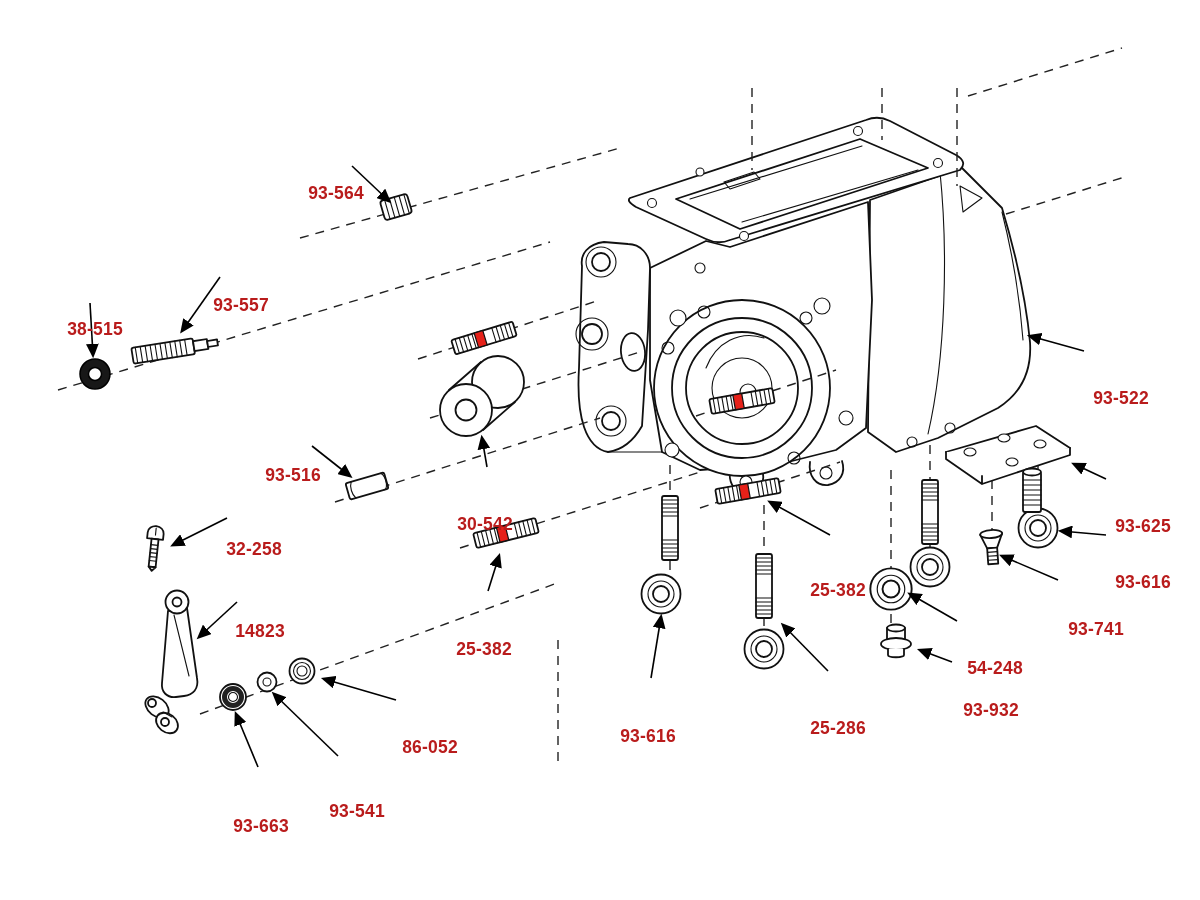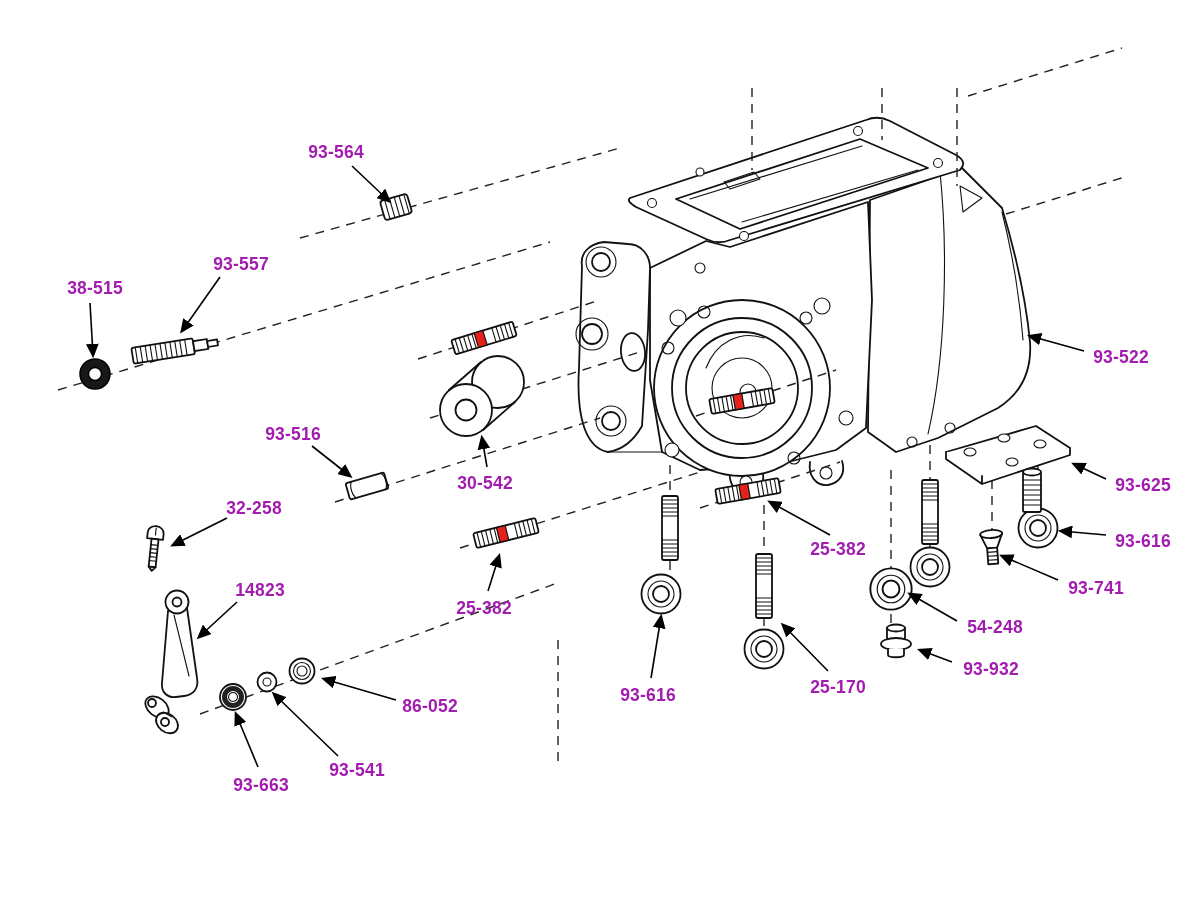"93-564" .lbl { color: #a21caf -> #b91c1c; margin-top: none -> 41px }
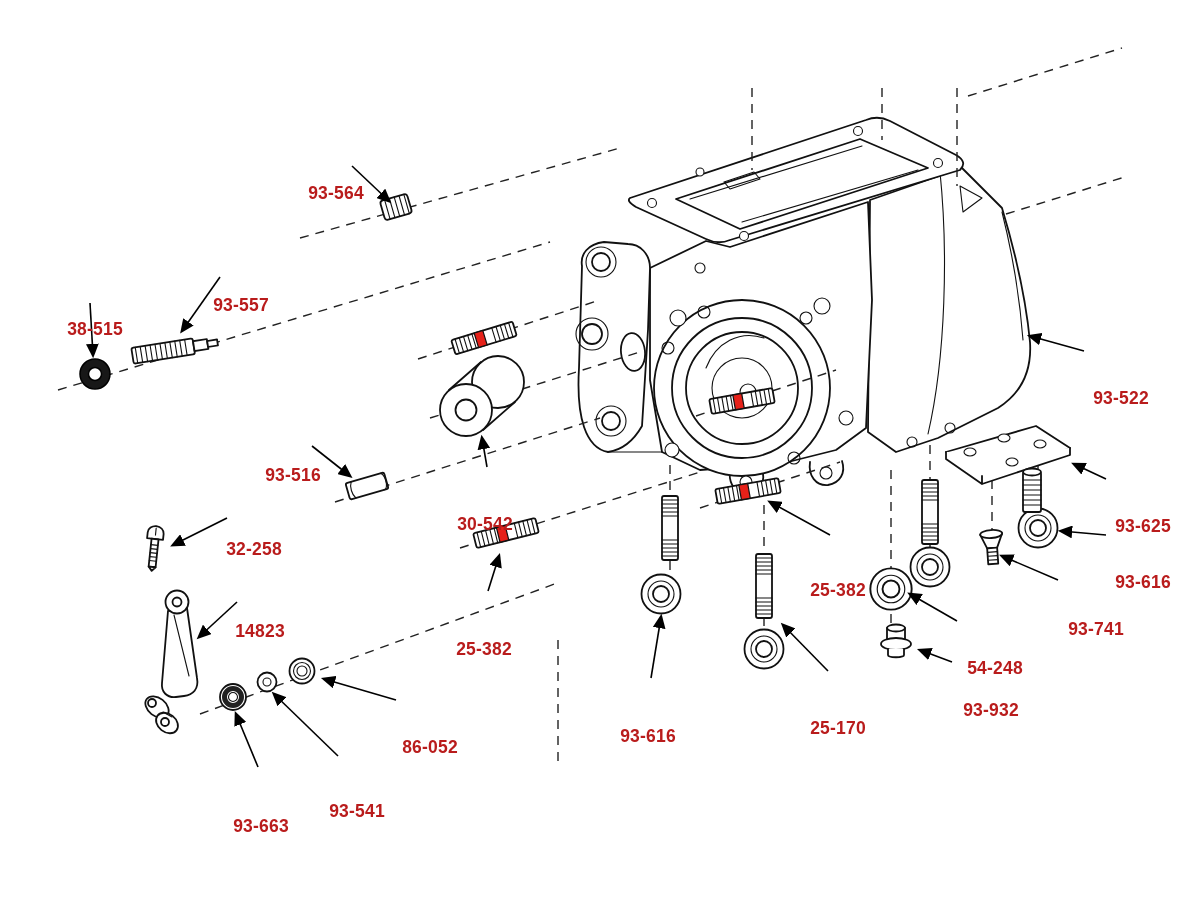"25-170" div.lbl { text: 25-170 -> 25-286 }
